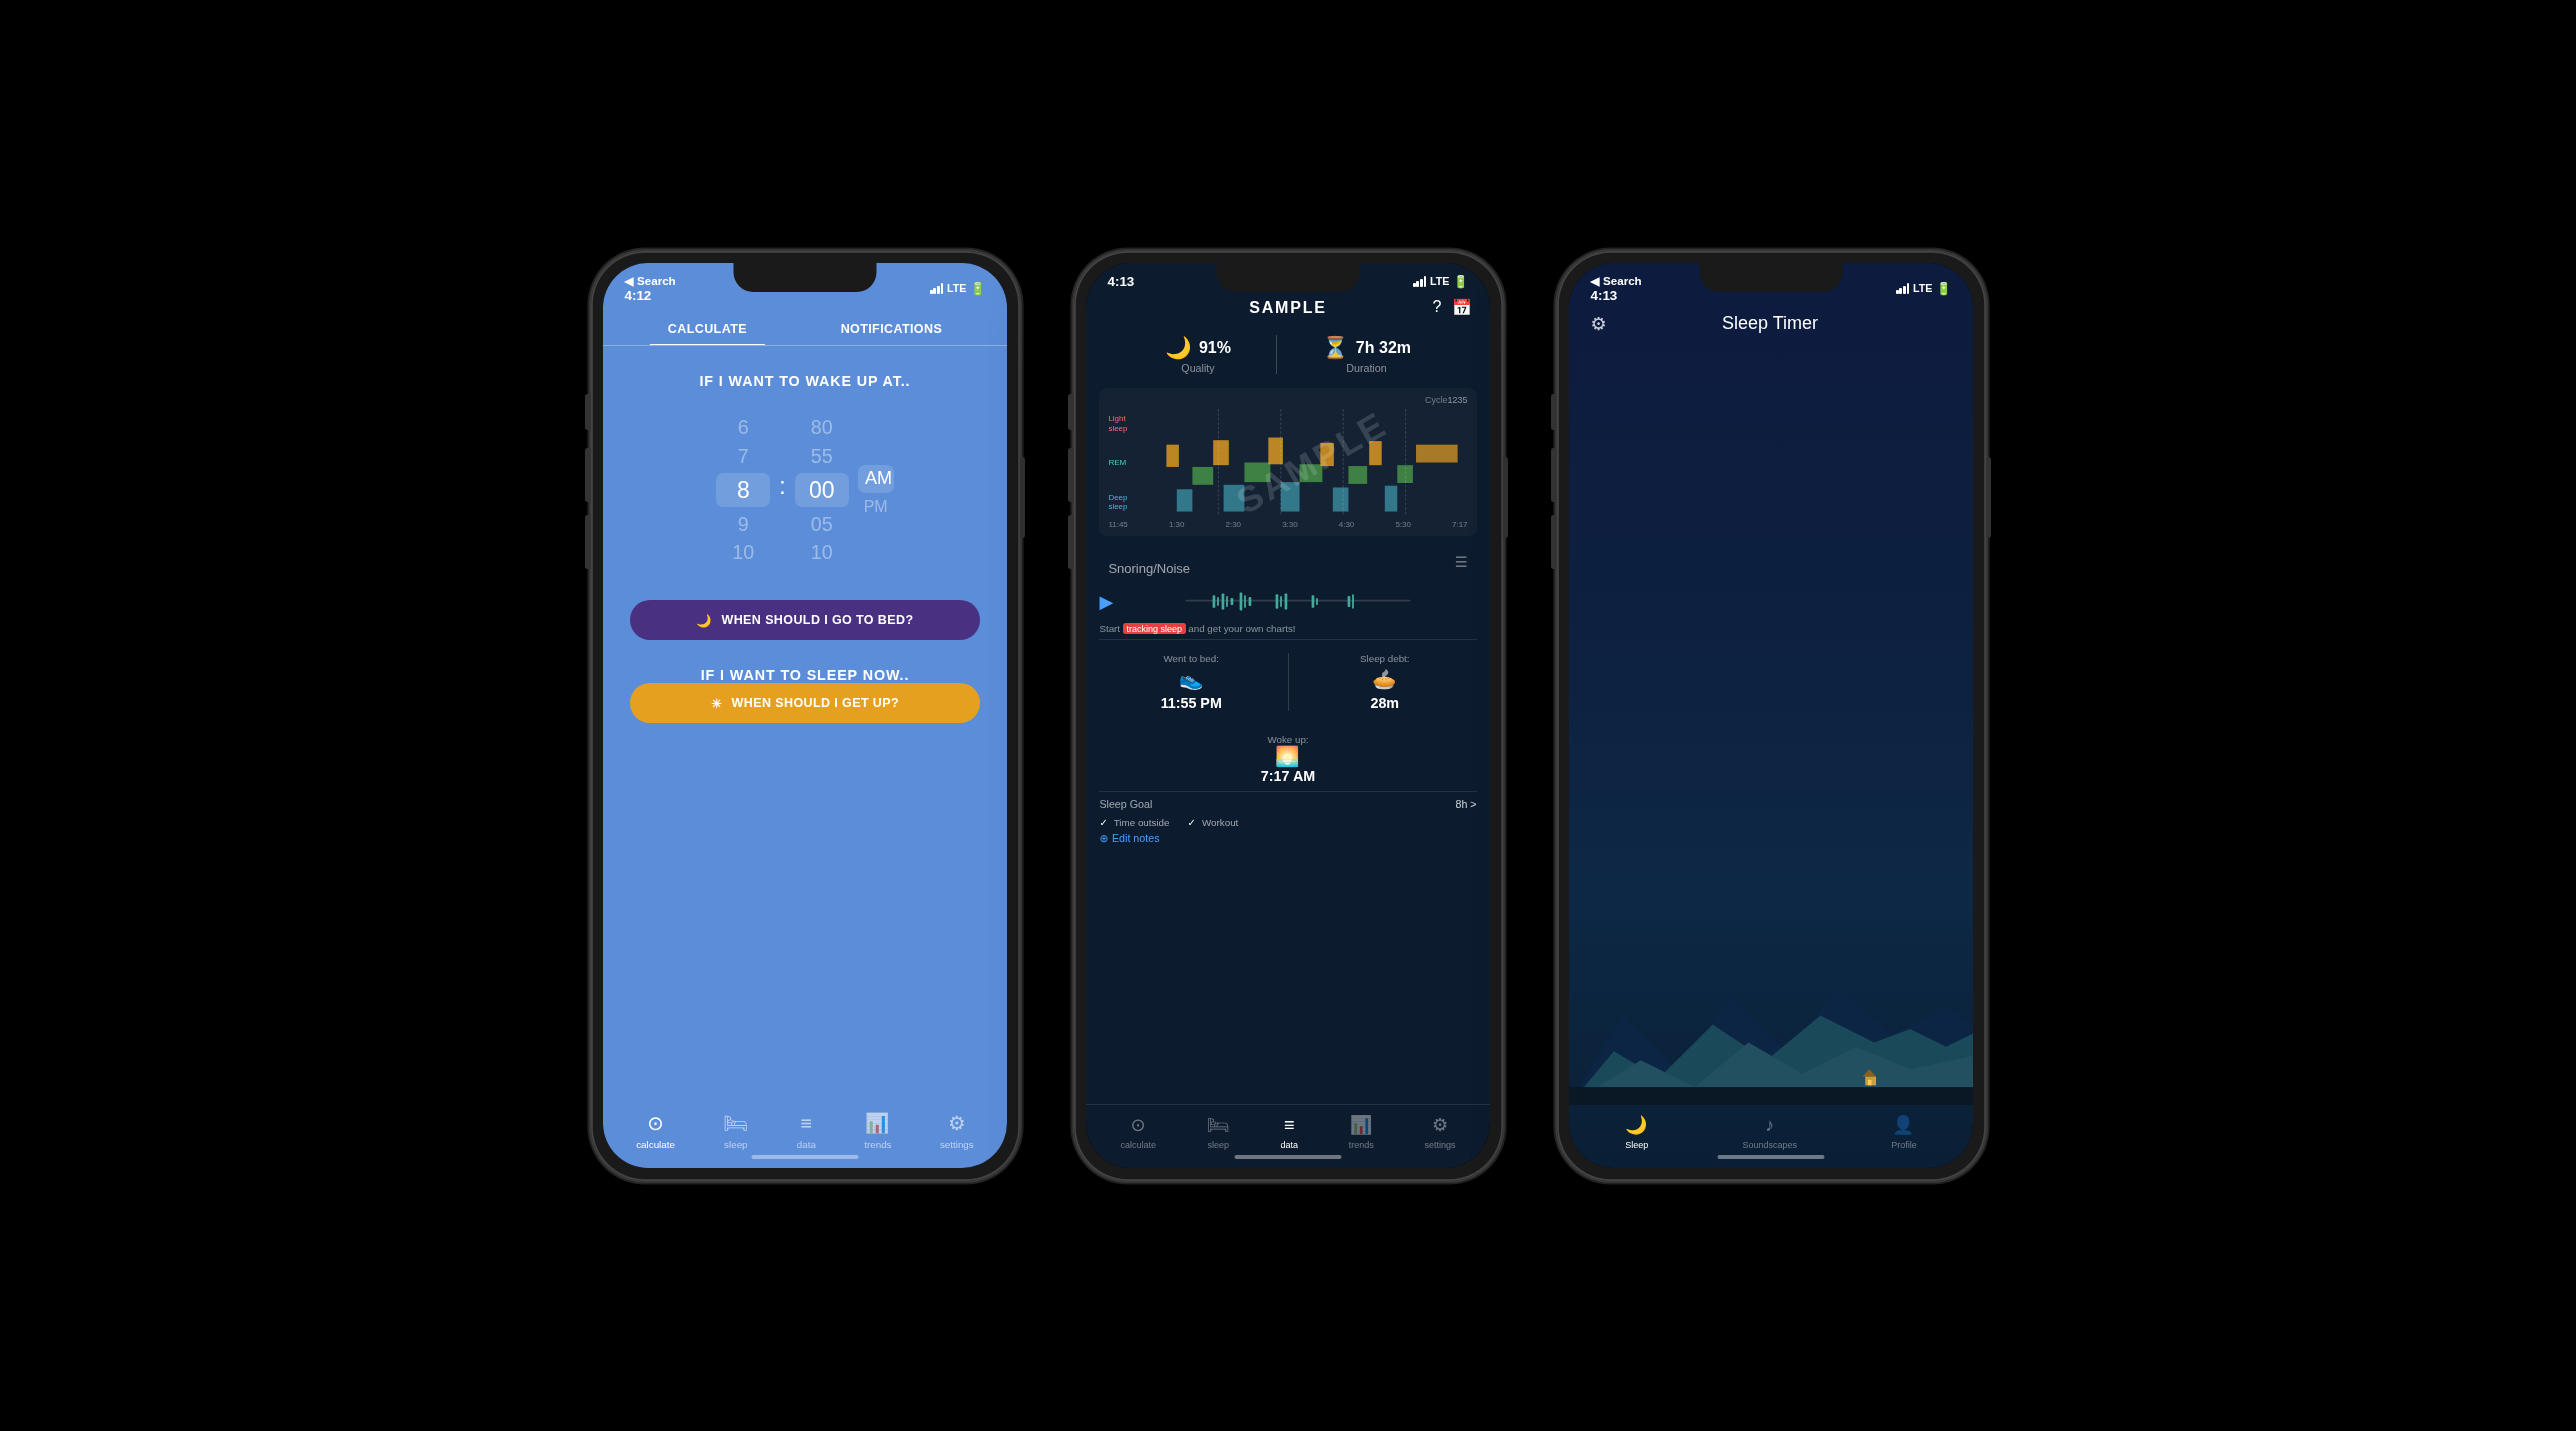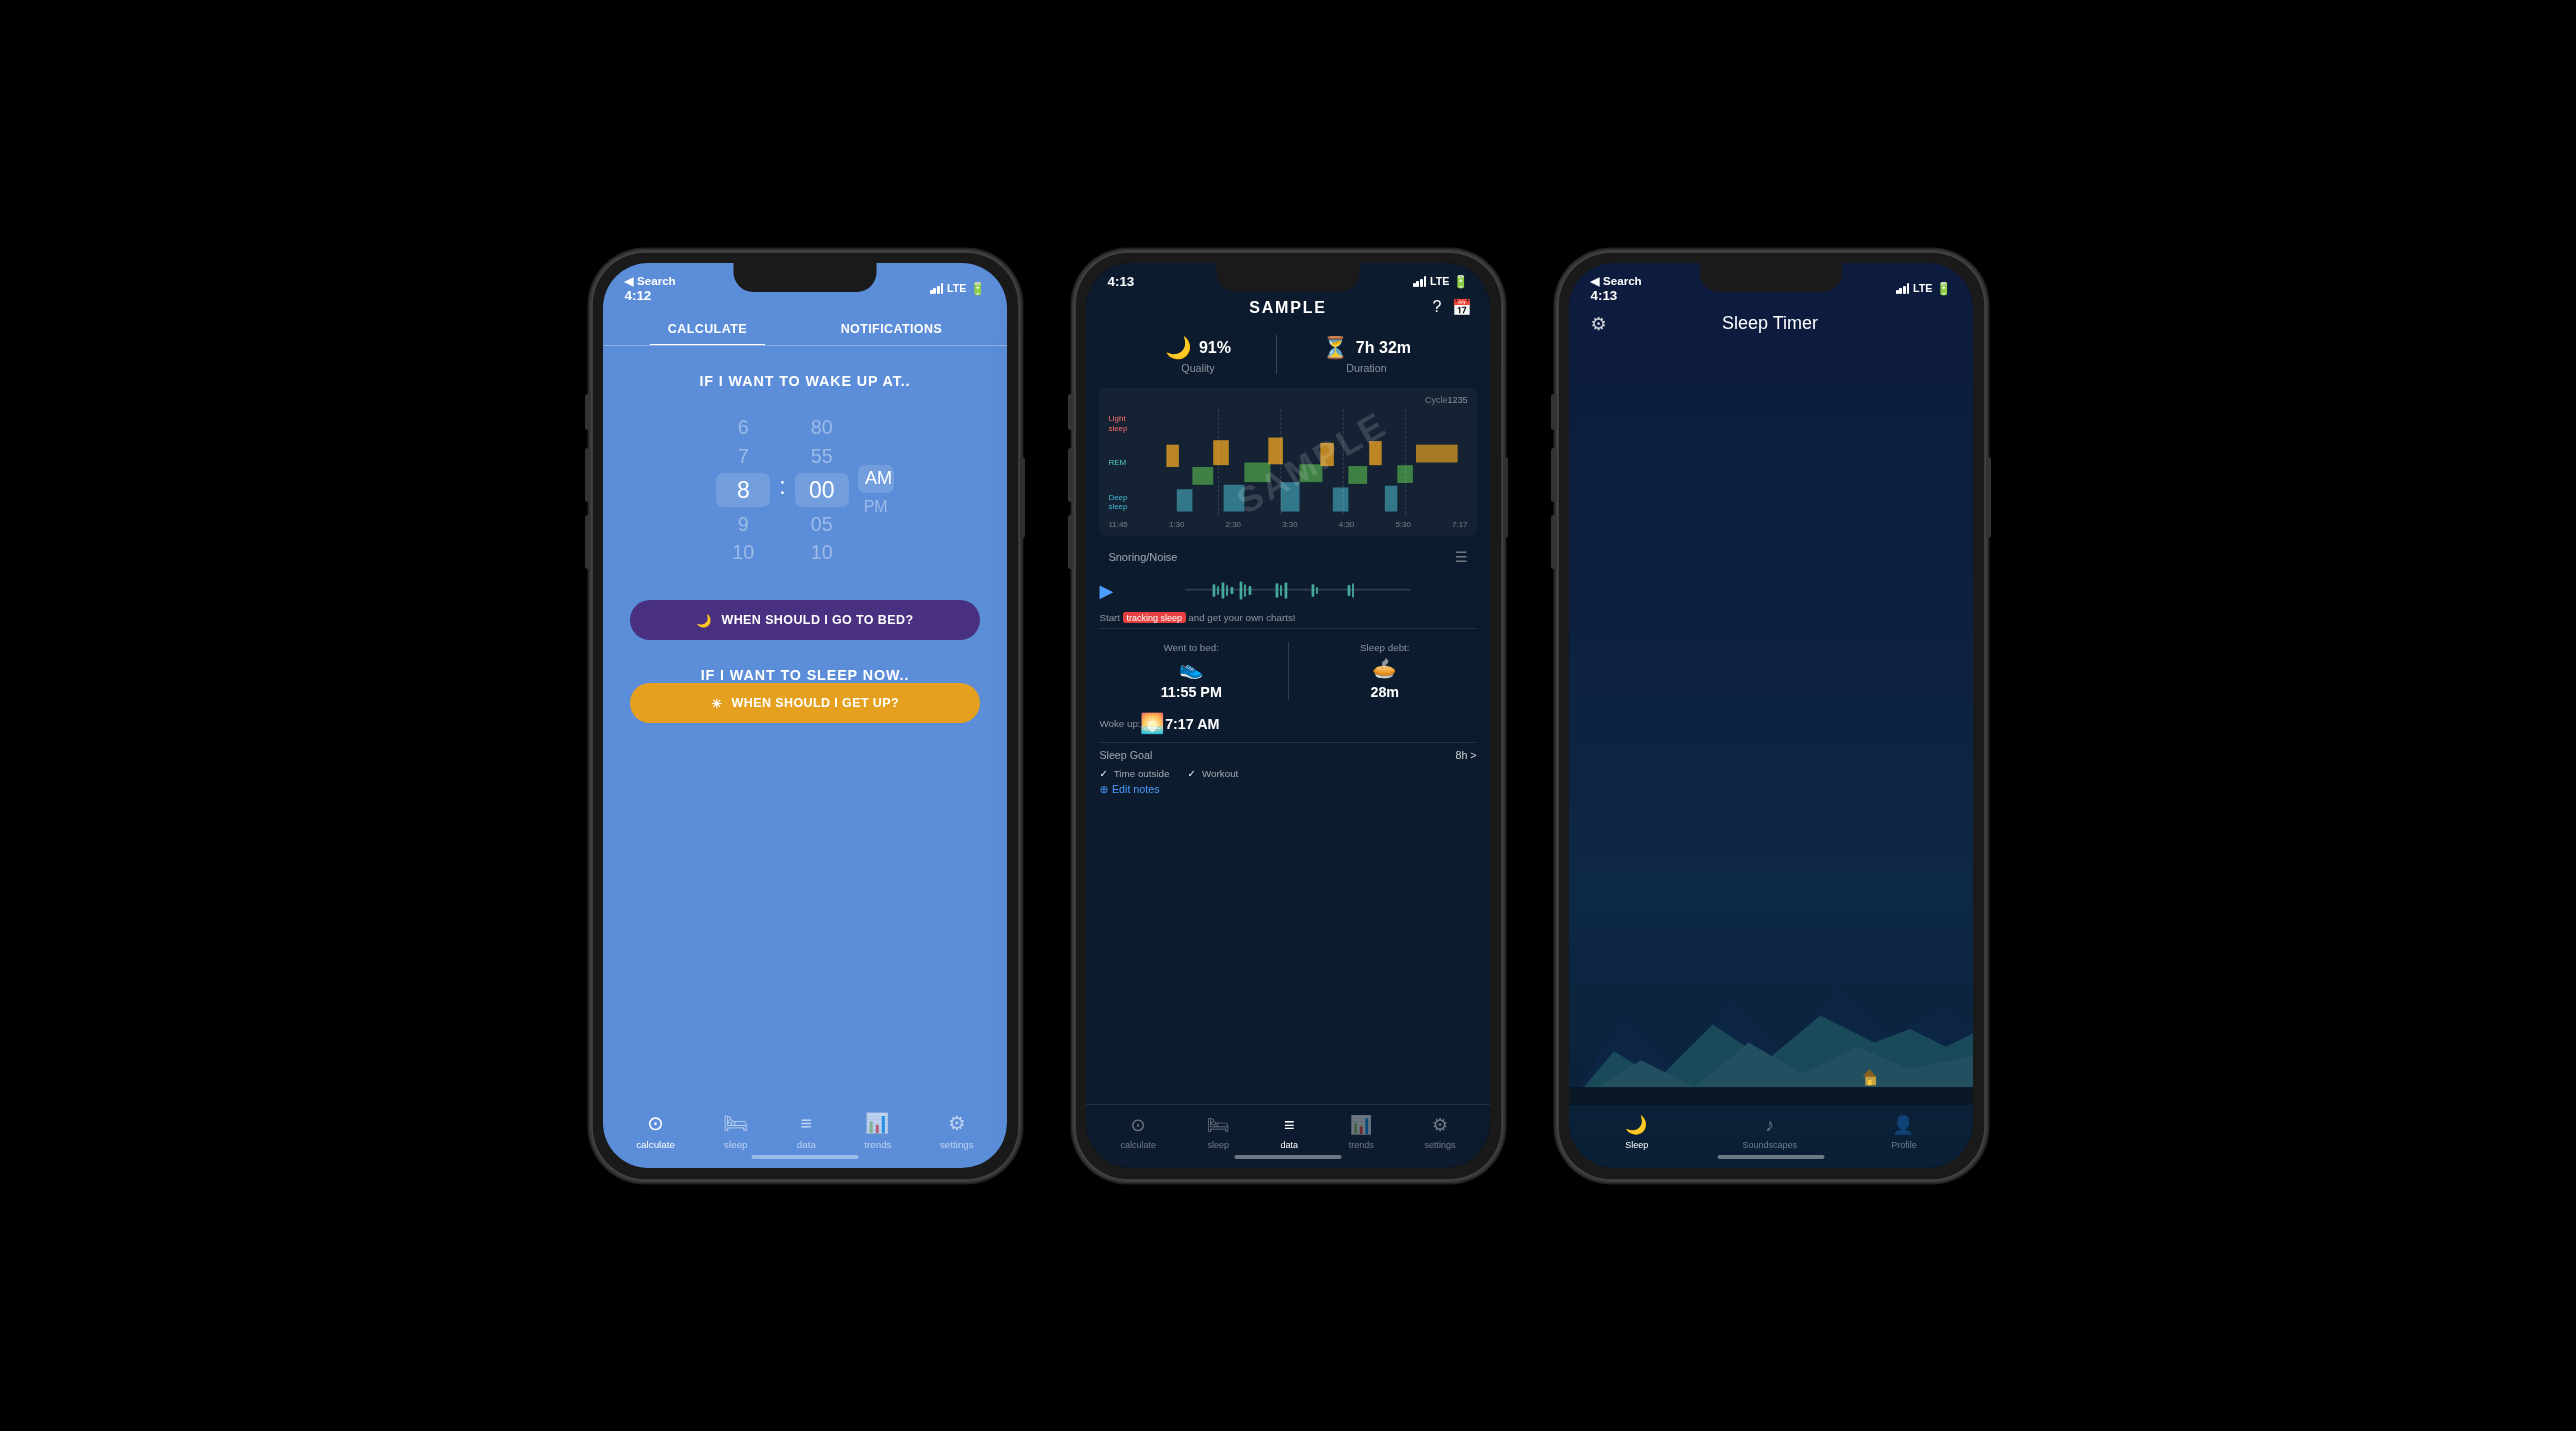"Snoring/Noise" .snoring-title { font-size: 11px -> 13px; margin-top: none -> 12px }
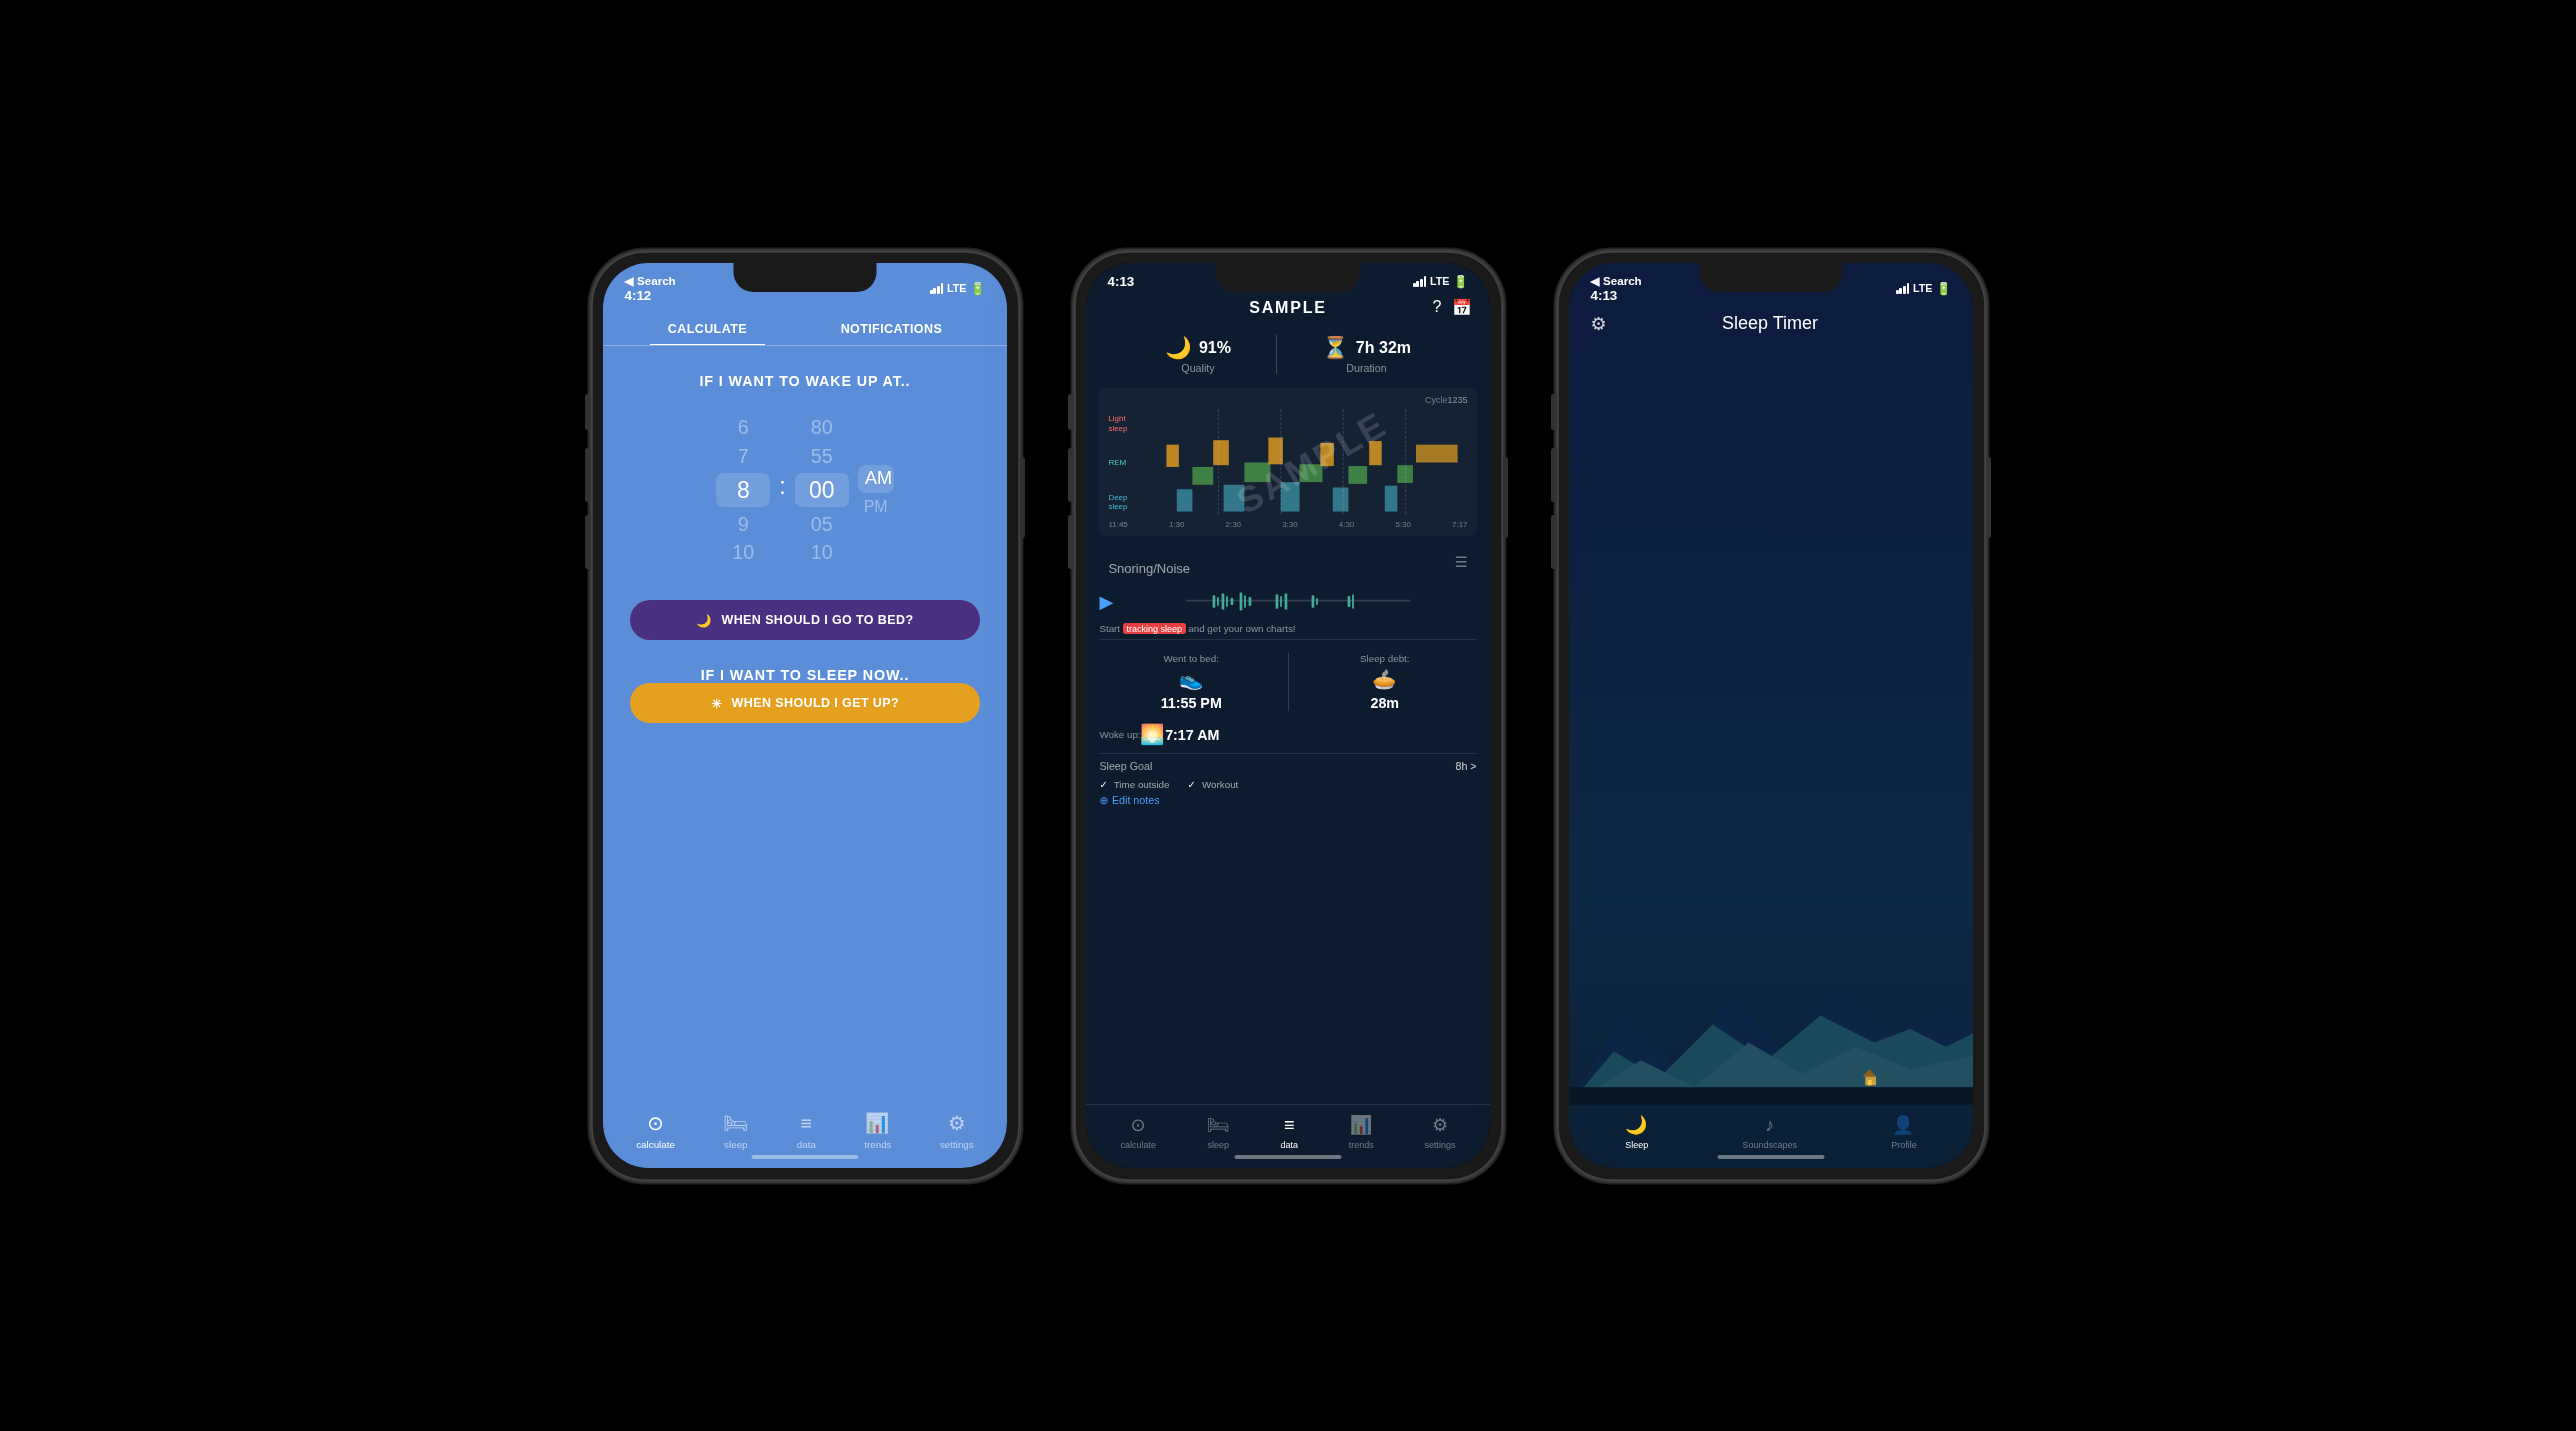"Woke up:" .woke-up-section { flex-direction: row -> column; margin-top: 8px -> 19px }
